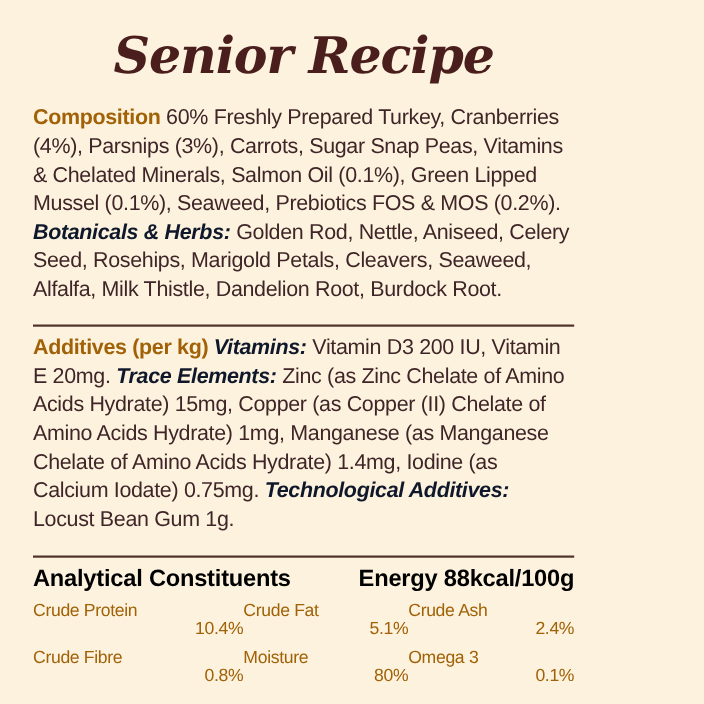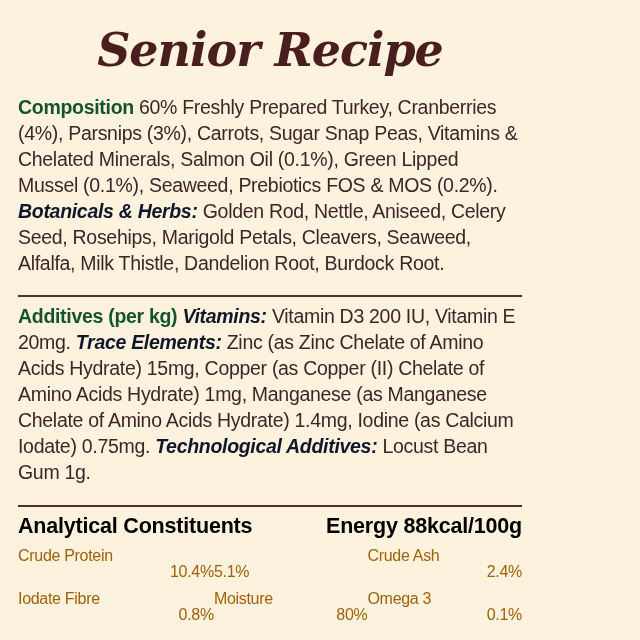"Senior Recipe" .label { padding: 24px 30px 0 18px -> 24px 30px 0 30px }
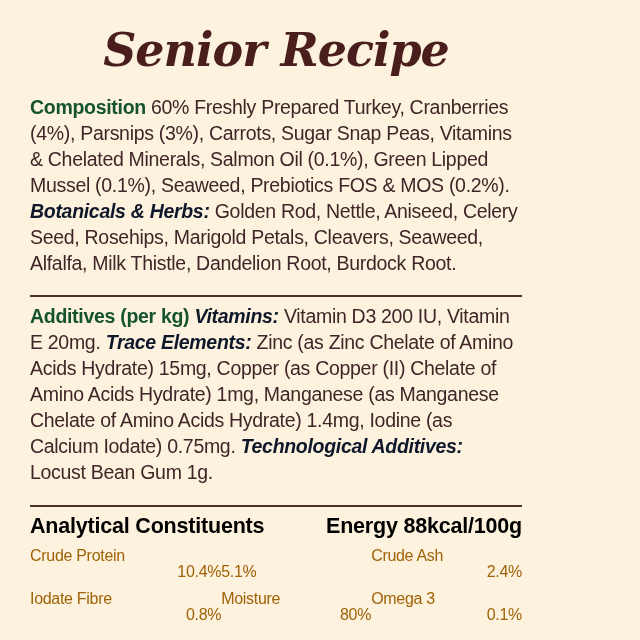"Composition" .lead { color: #14532d -> #a16207 }
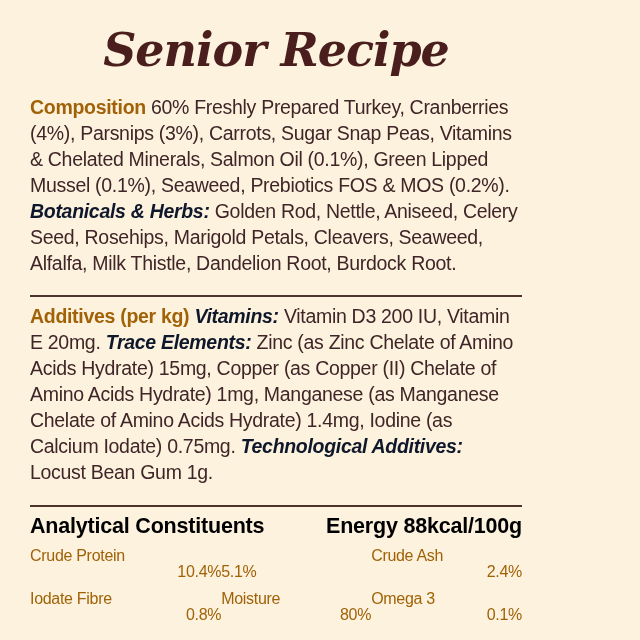"Crude Fat" span.anal-label { html: none -> <span>Crude Fat</span> }
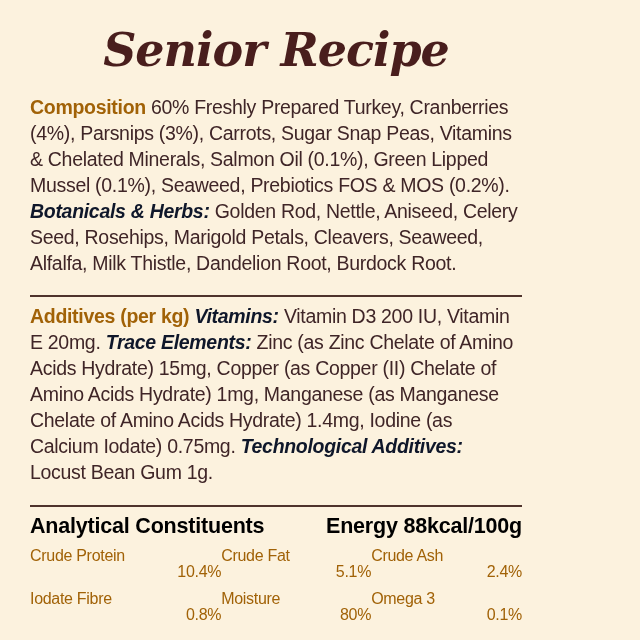"Iodate Fibre" span.anal-label { text: Iodate -> Crude }
